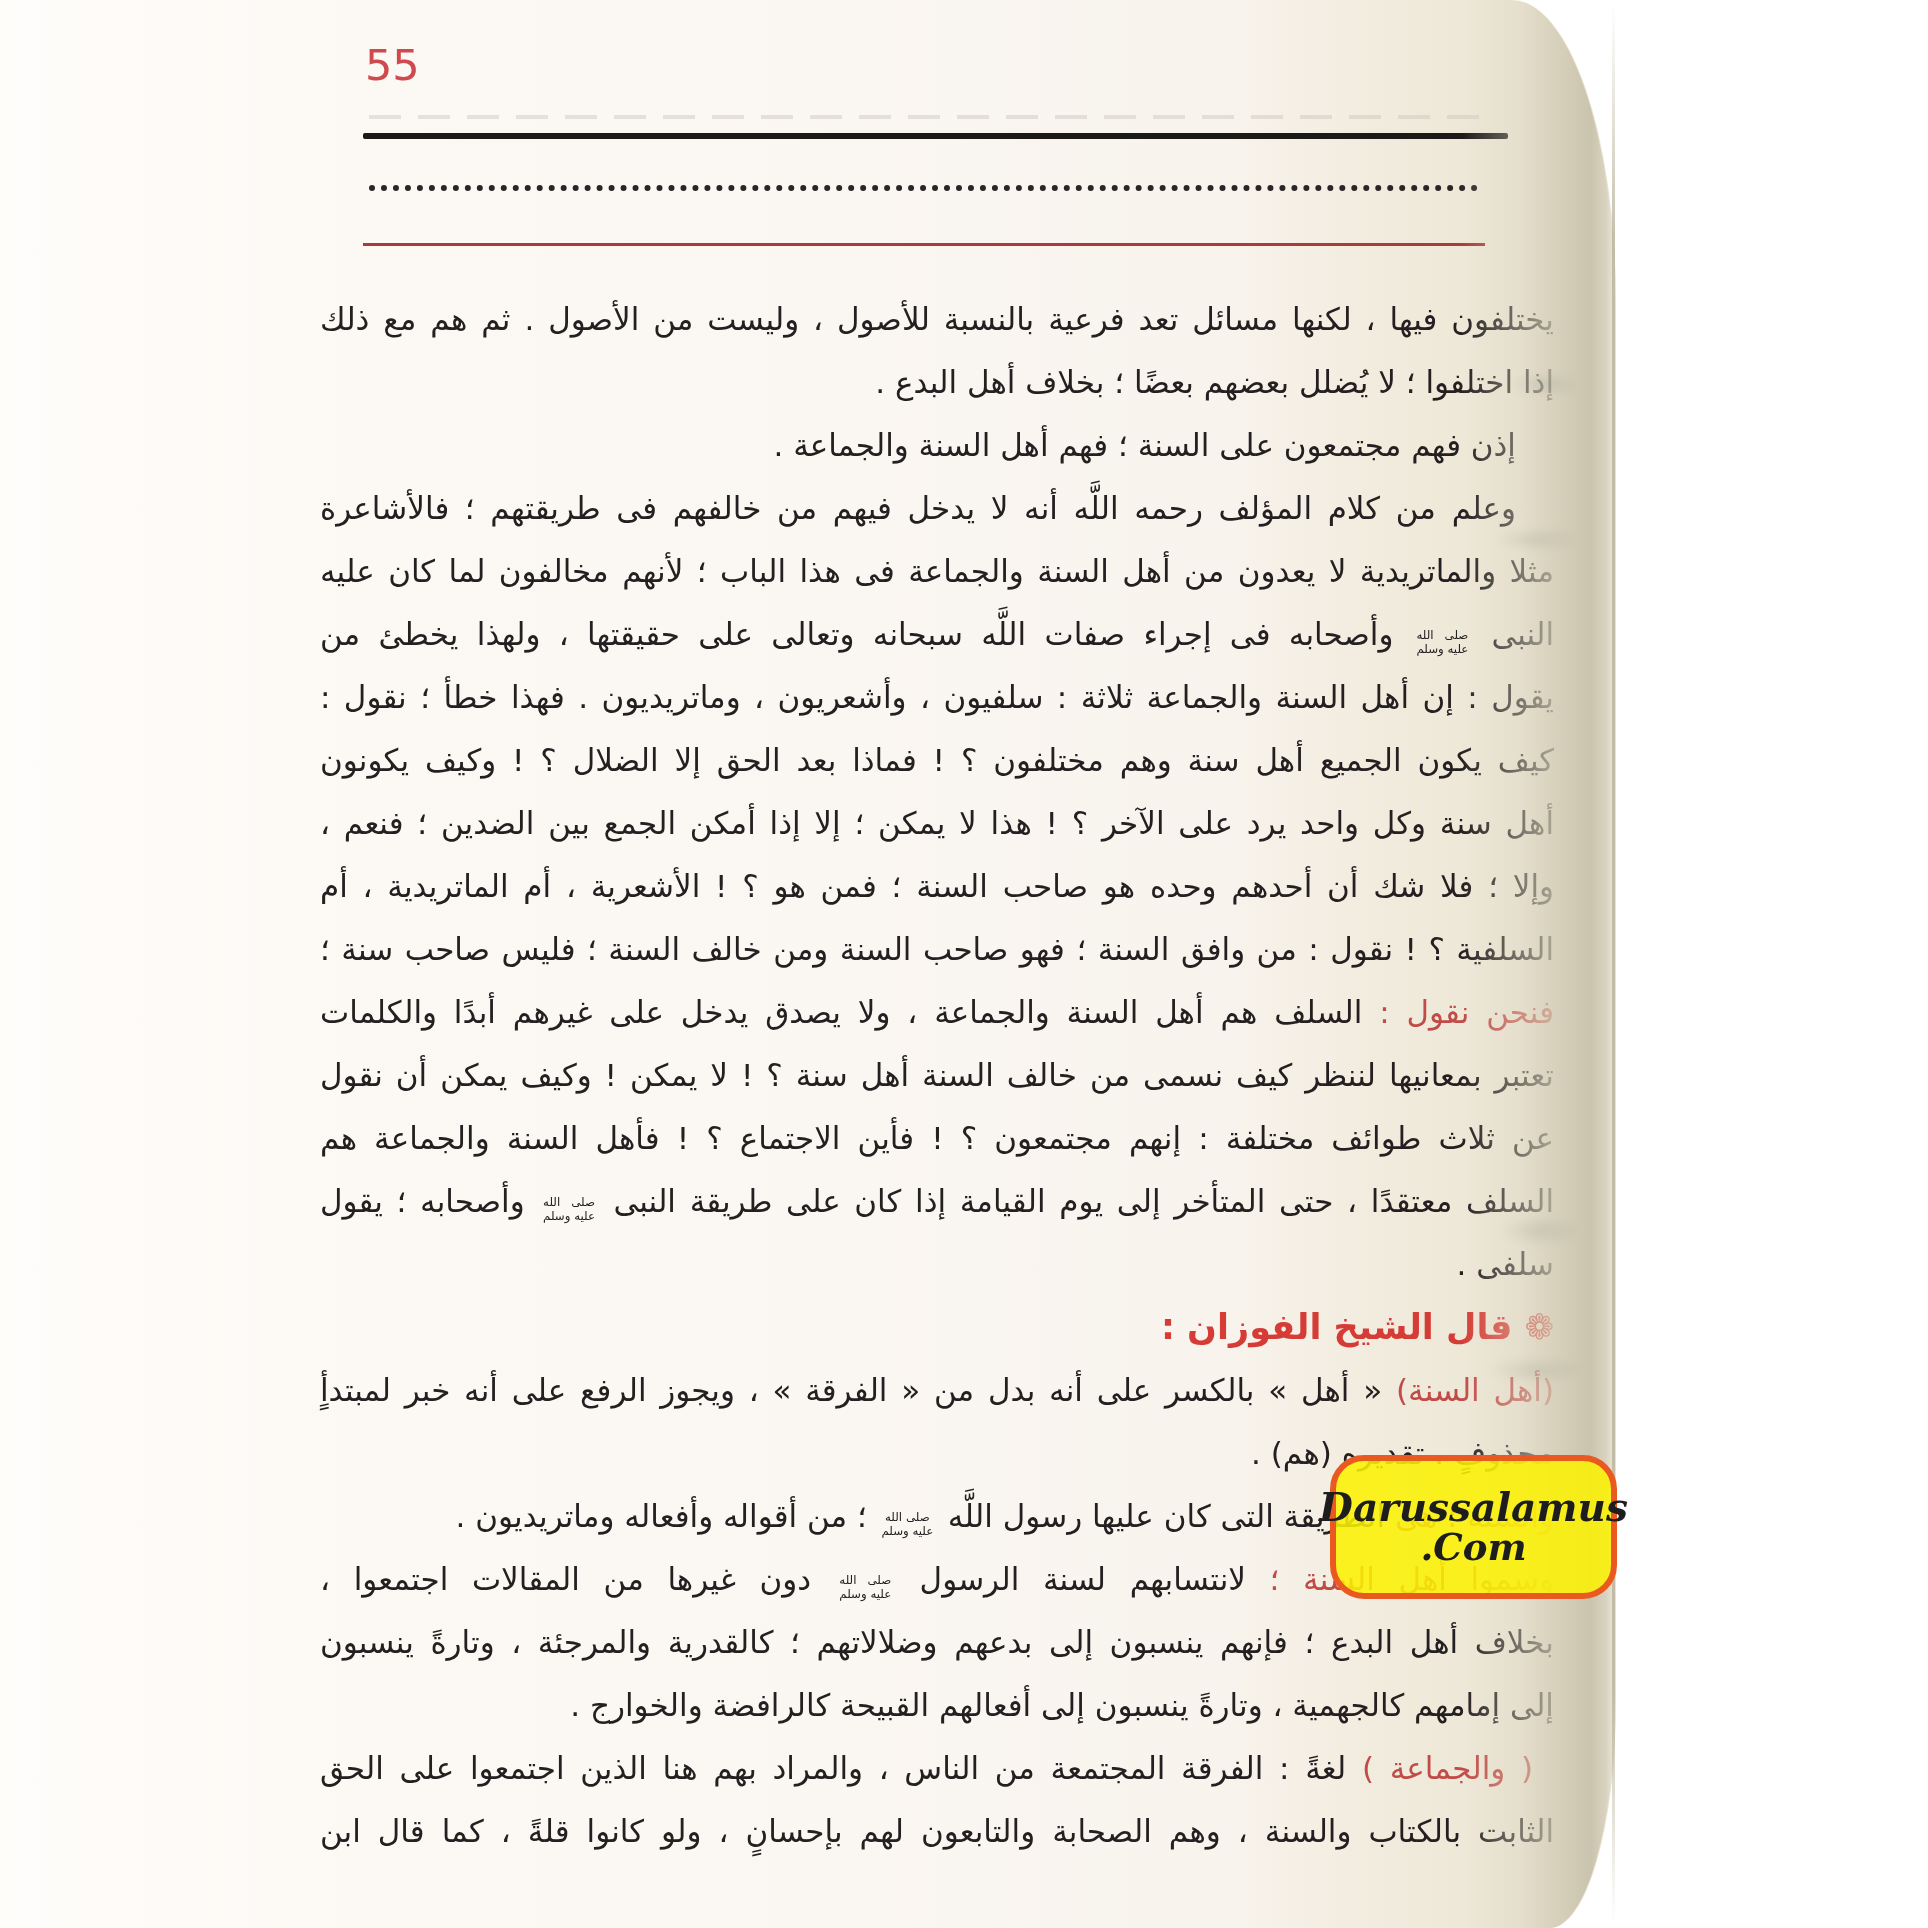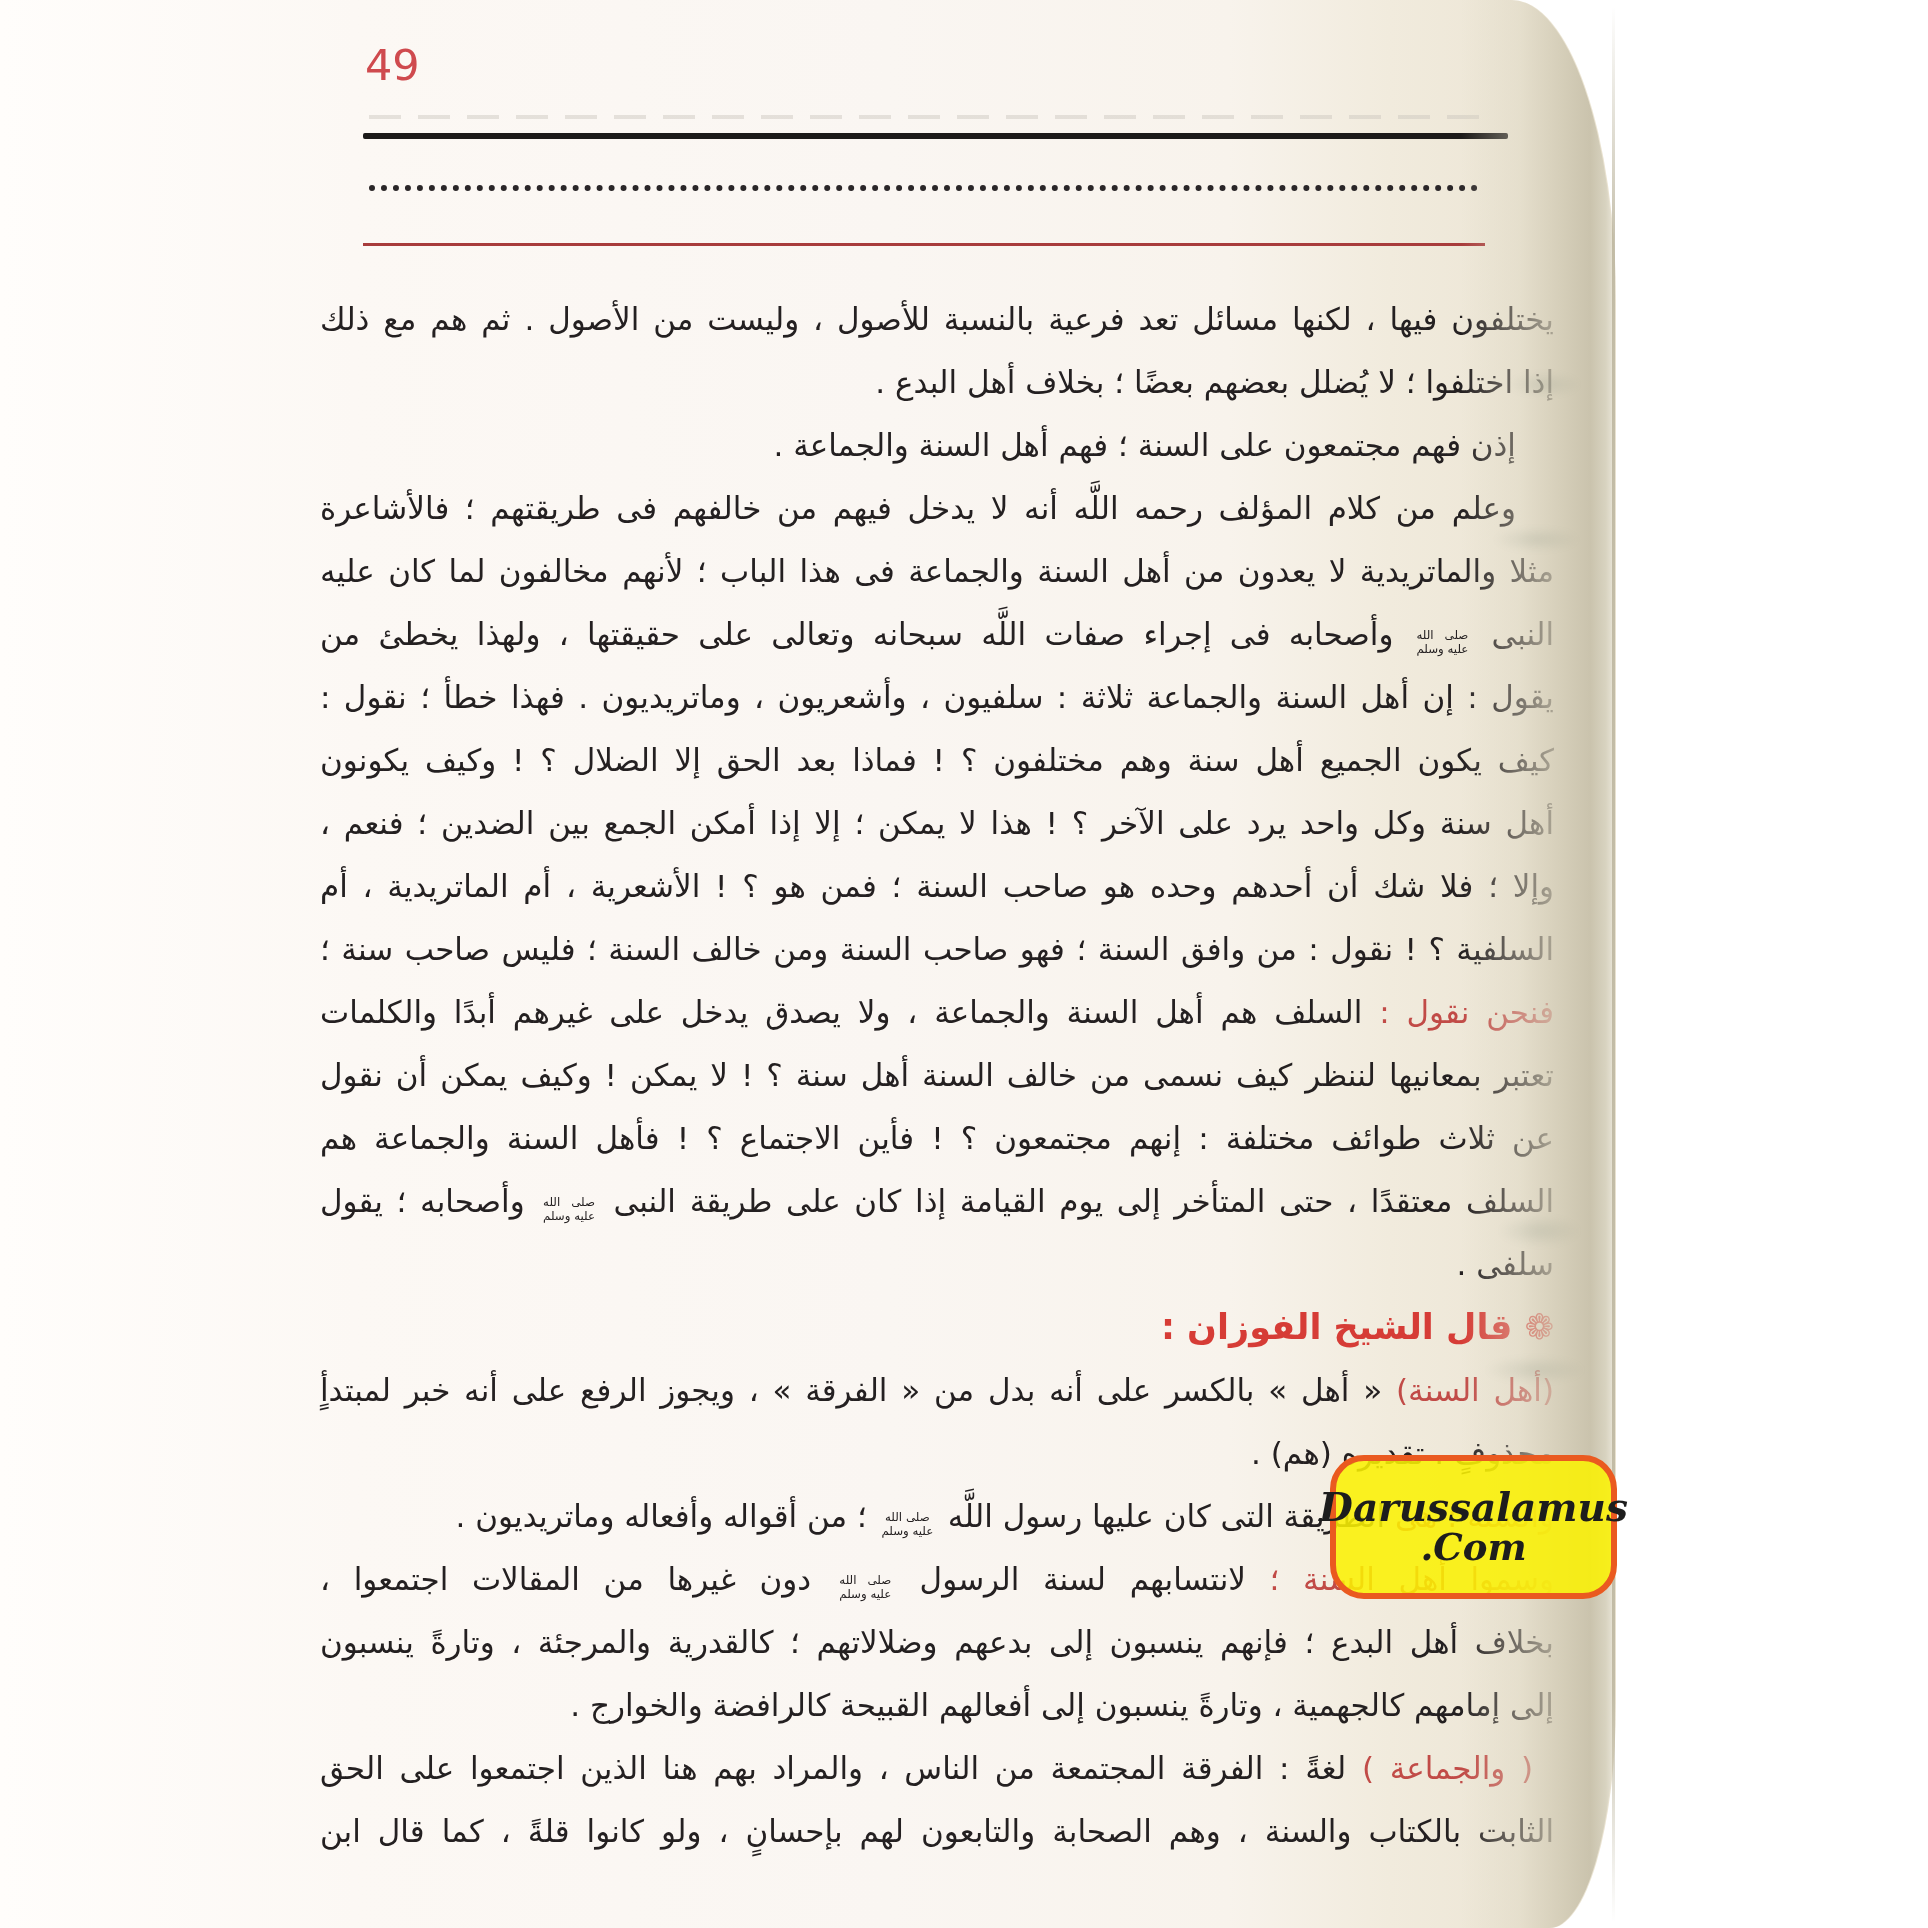"49" div.page-number { text: 49 -> 55 }
